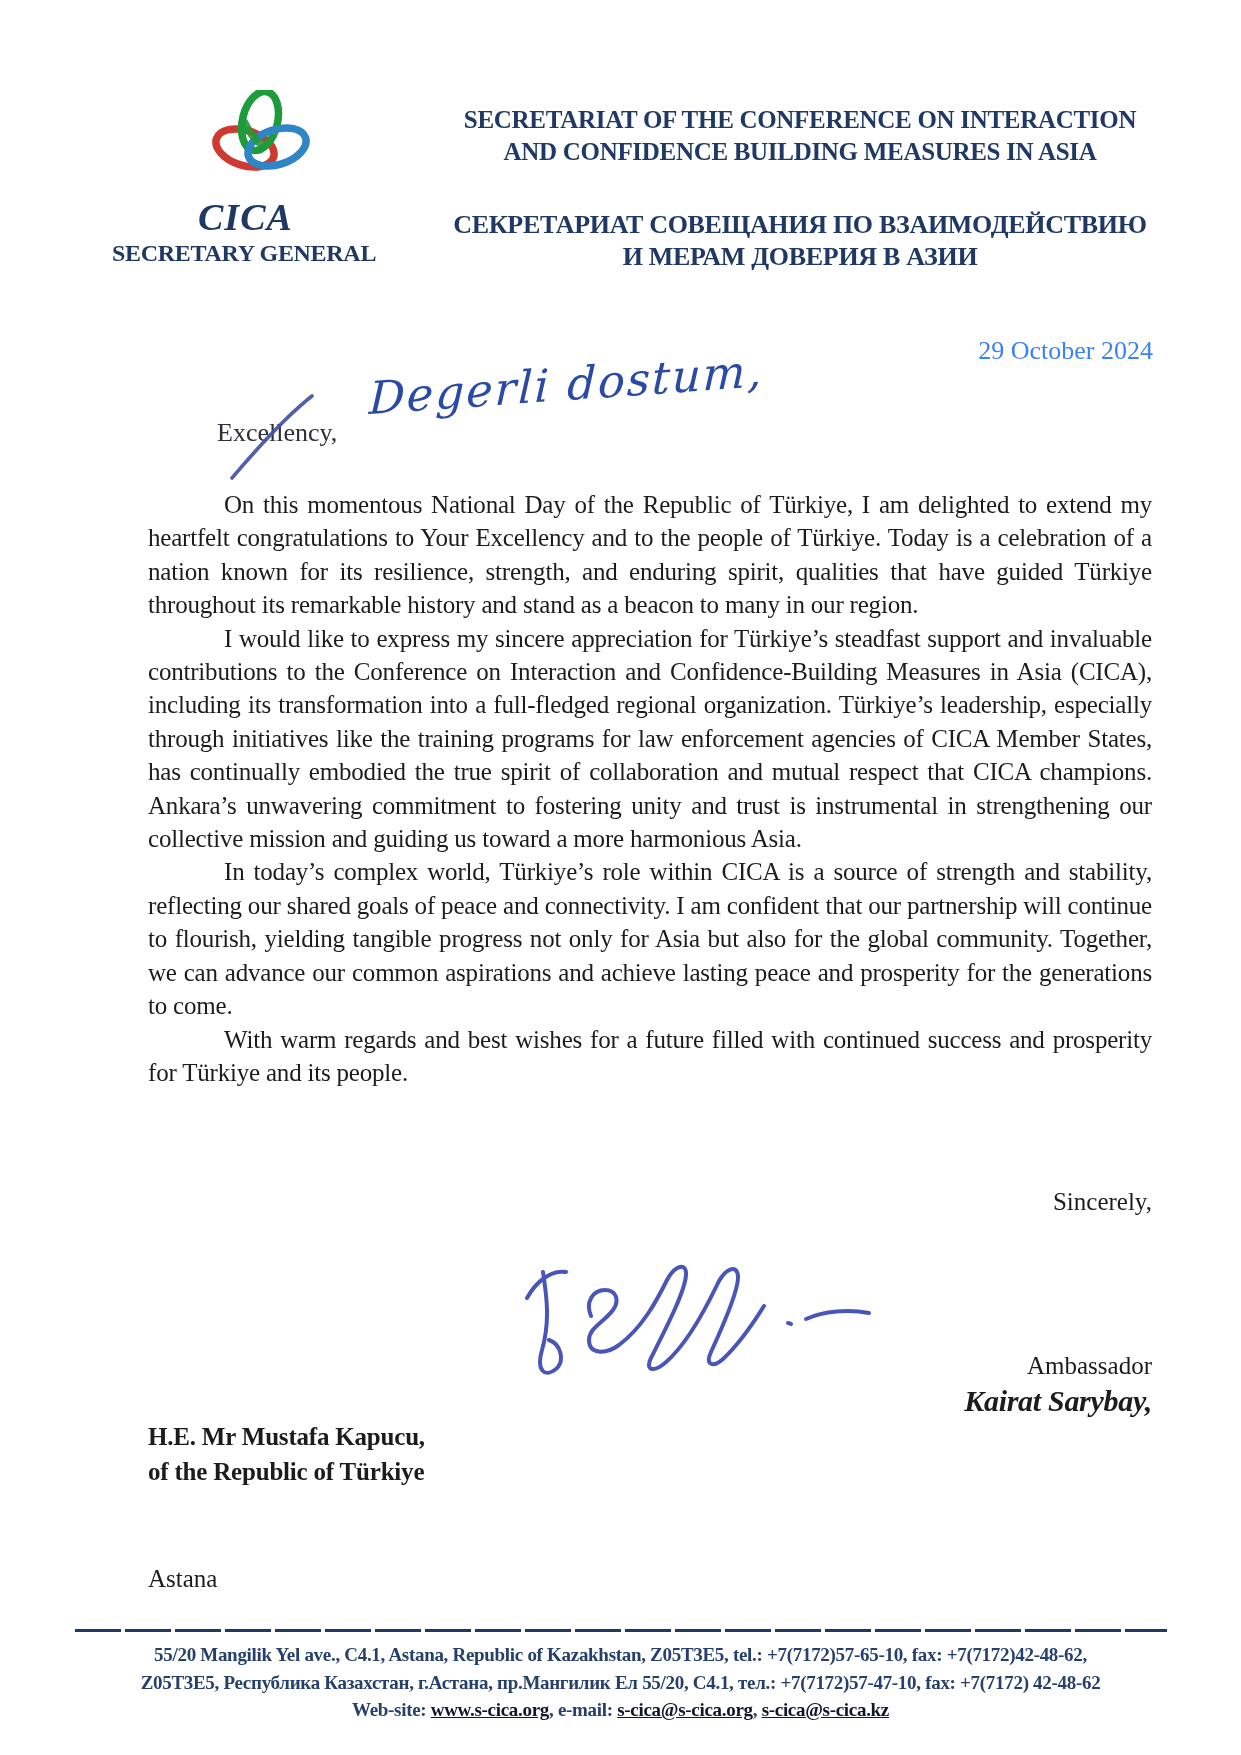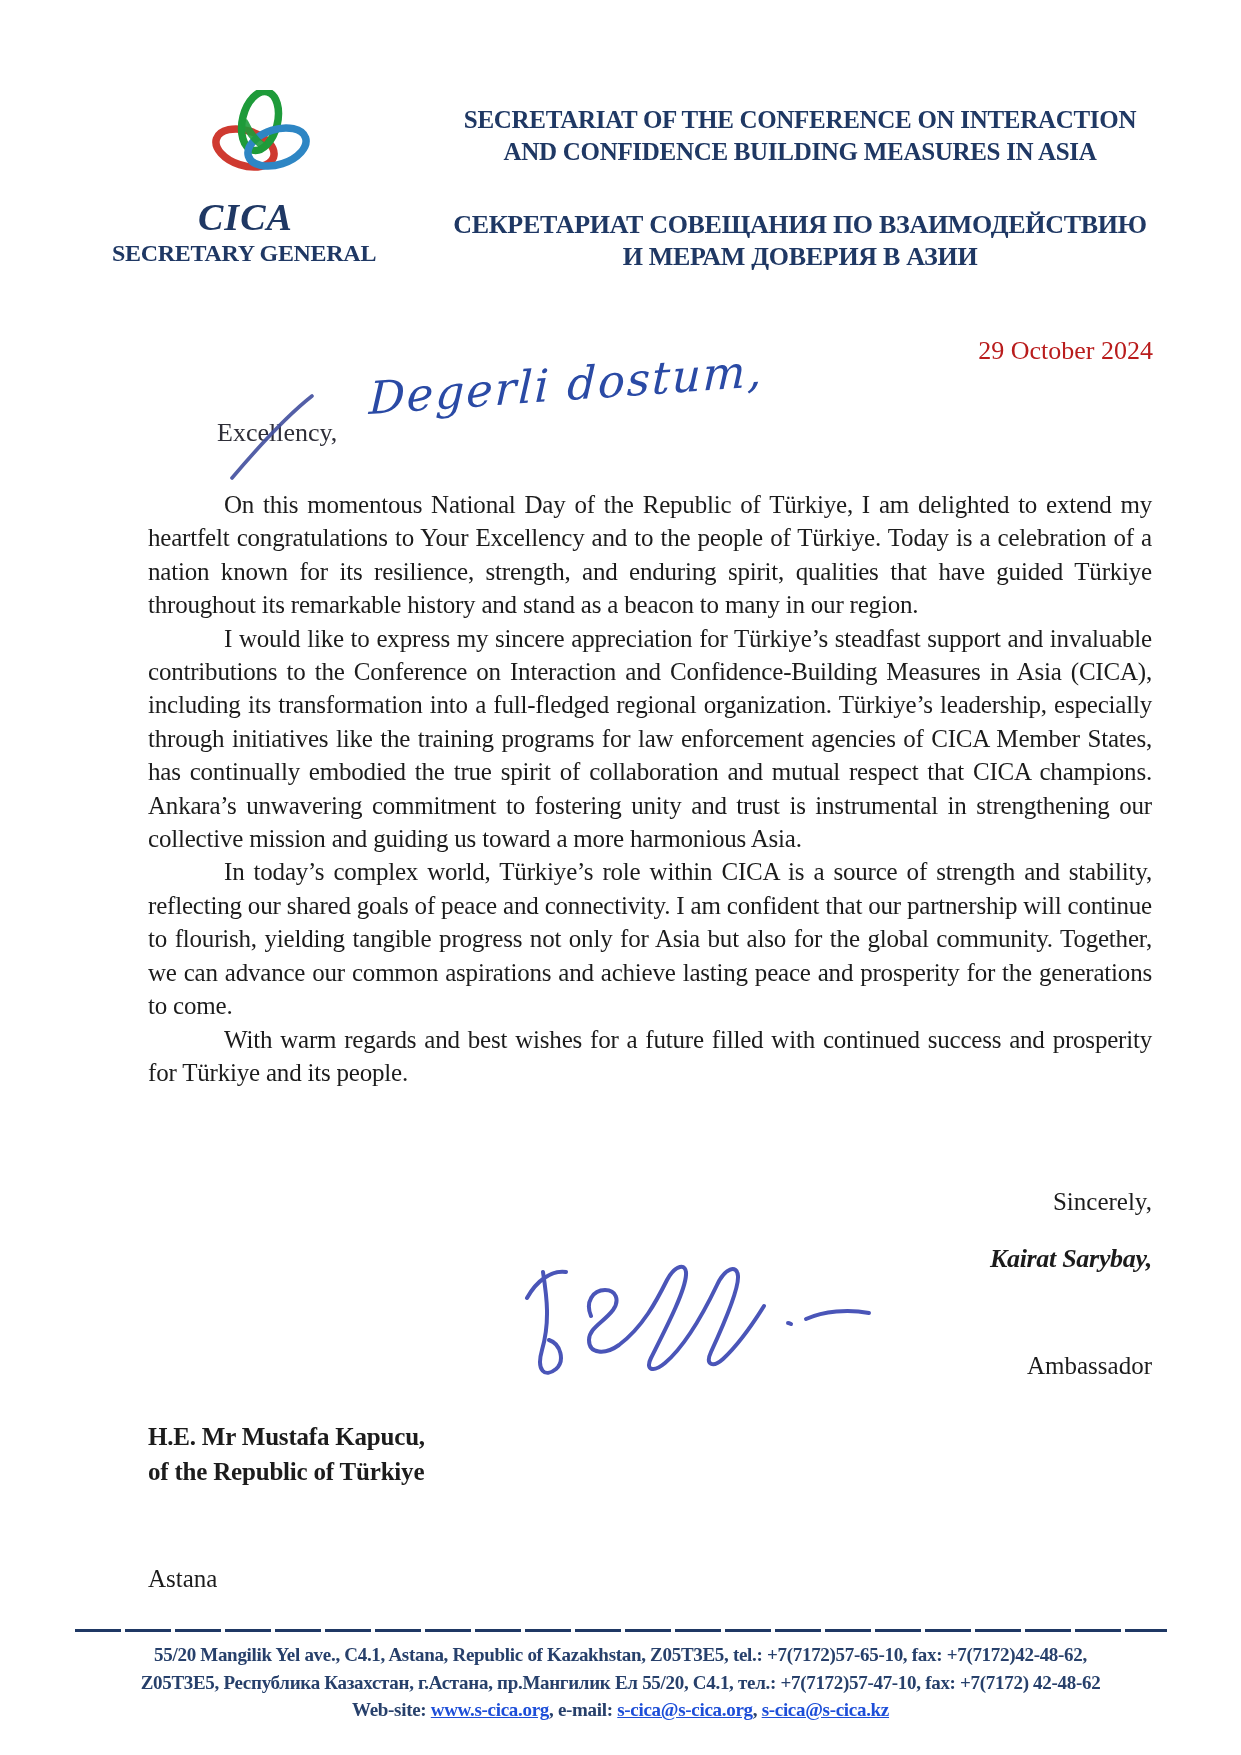"29 October 2024" .date { color: #b91c1c -> #3b82f6 }
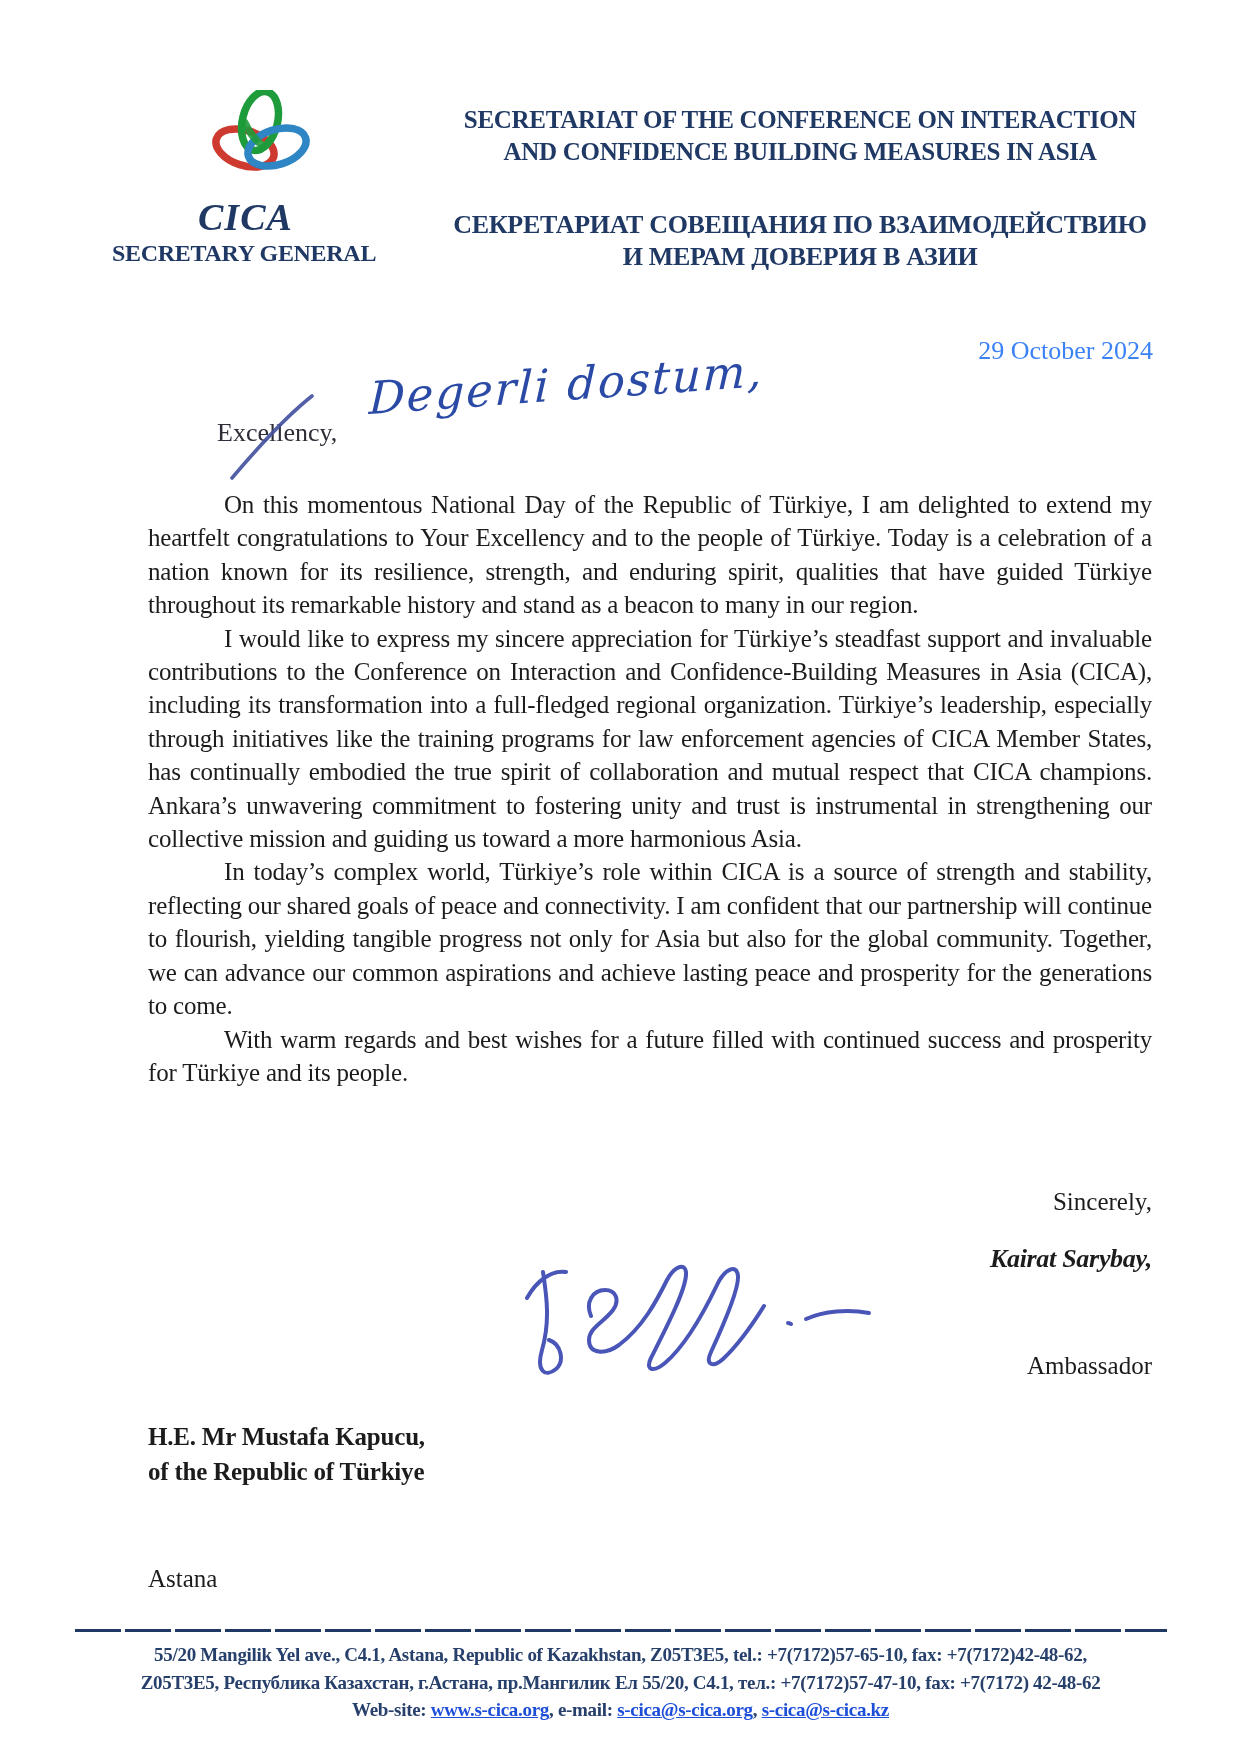"Kairat Sarybay," .signer-name { font-size: 26px -> 30px; top: 1244px -> 1384px }
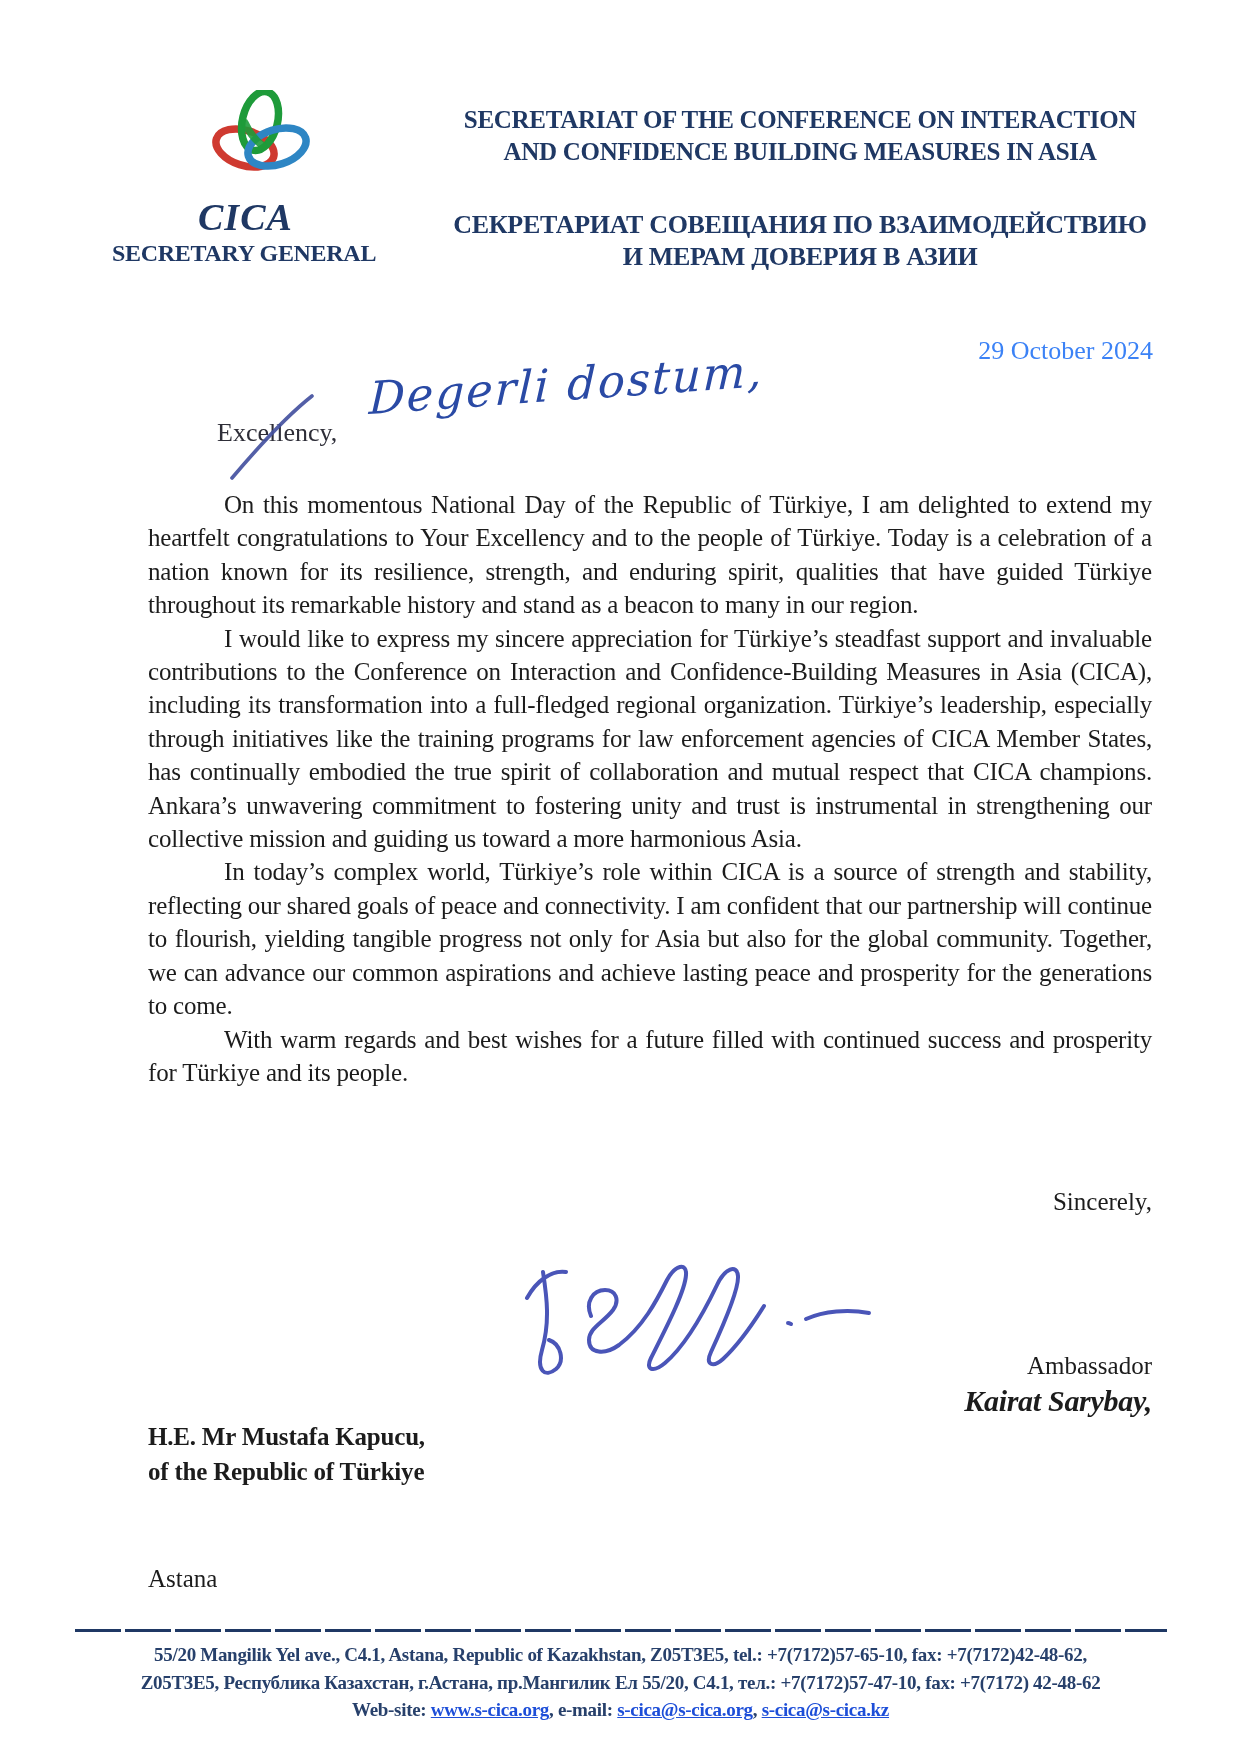"www.s-cica.org" .footer a { color: #1d4ed8 -> #0f172a }
